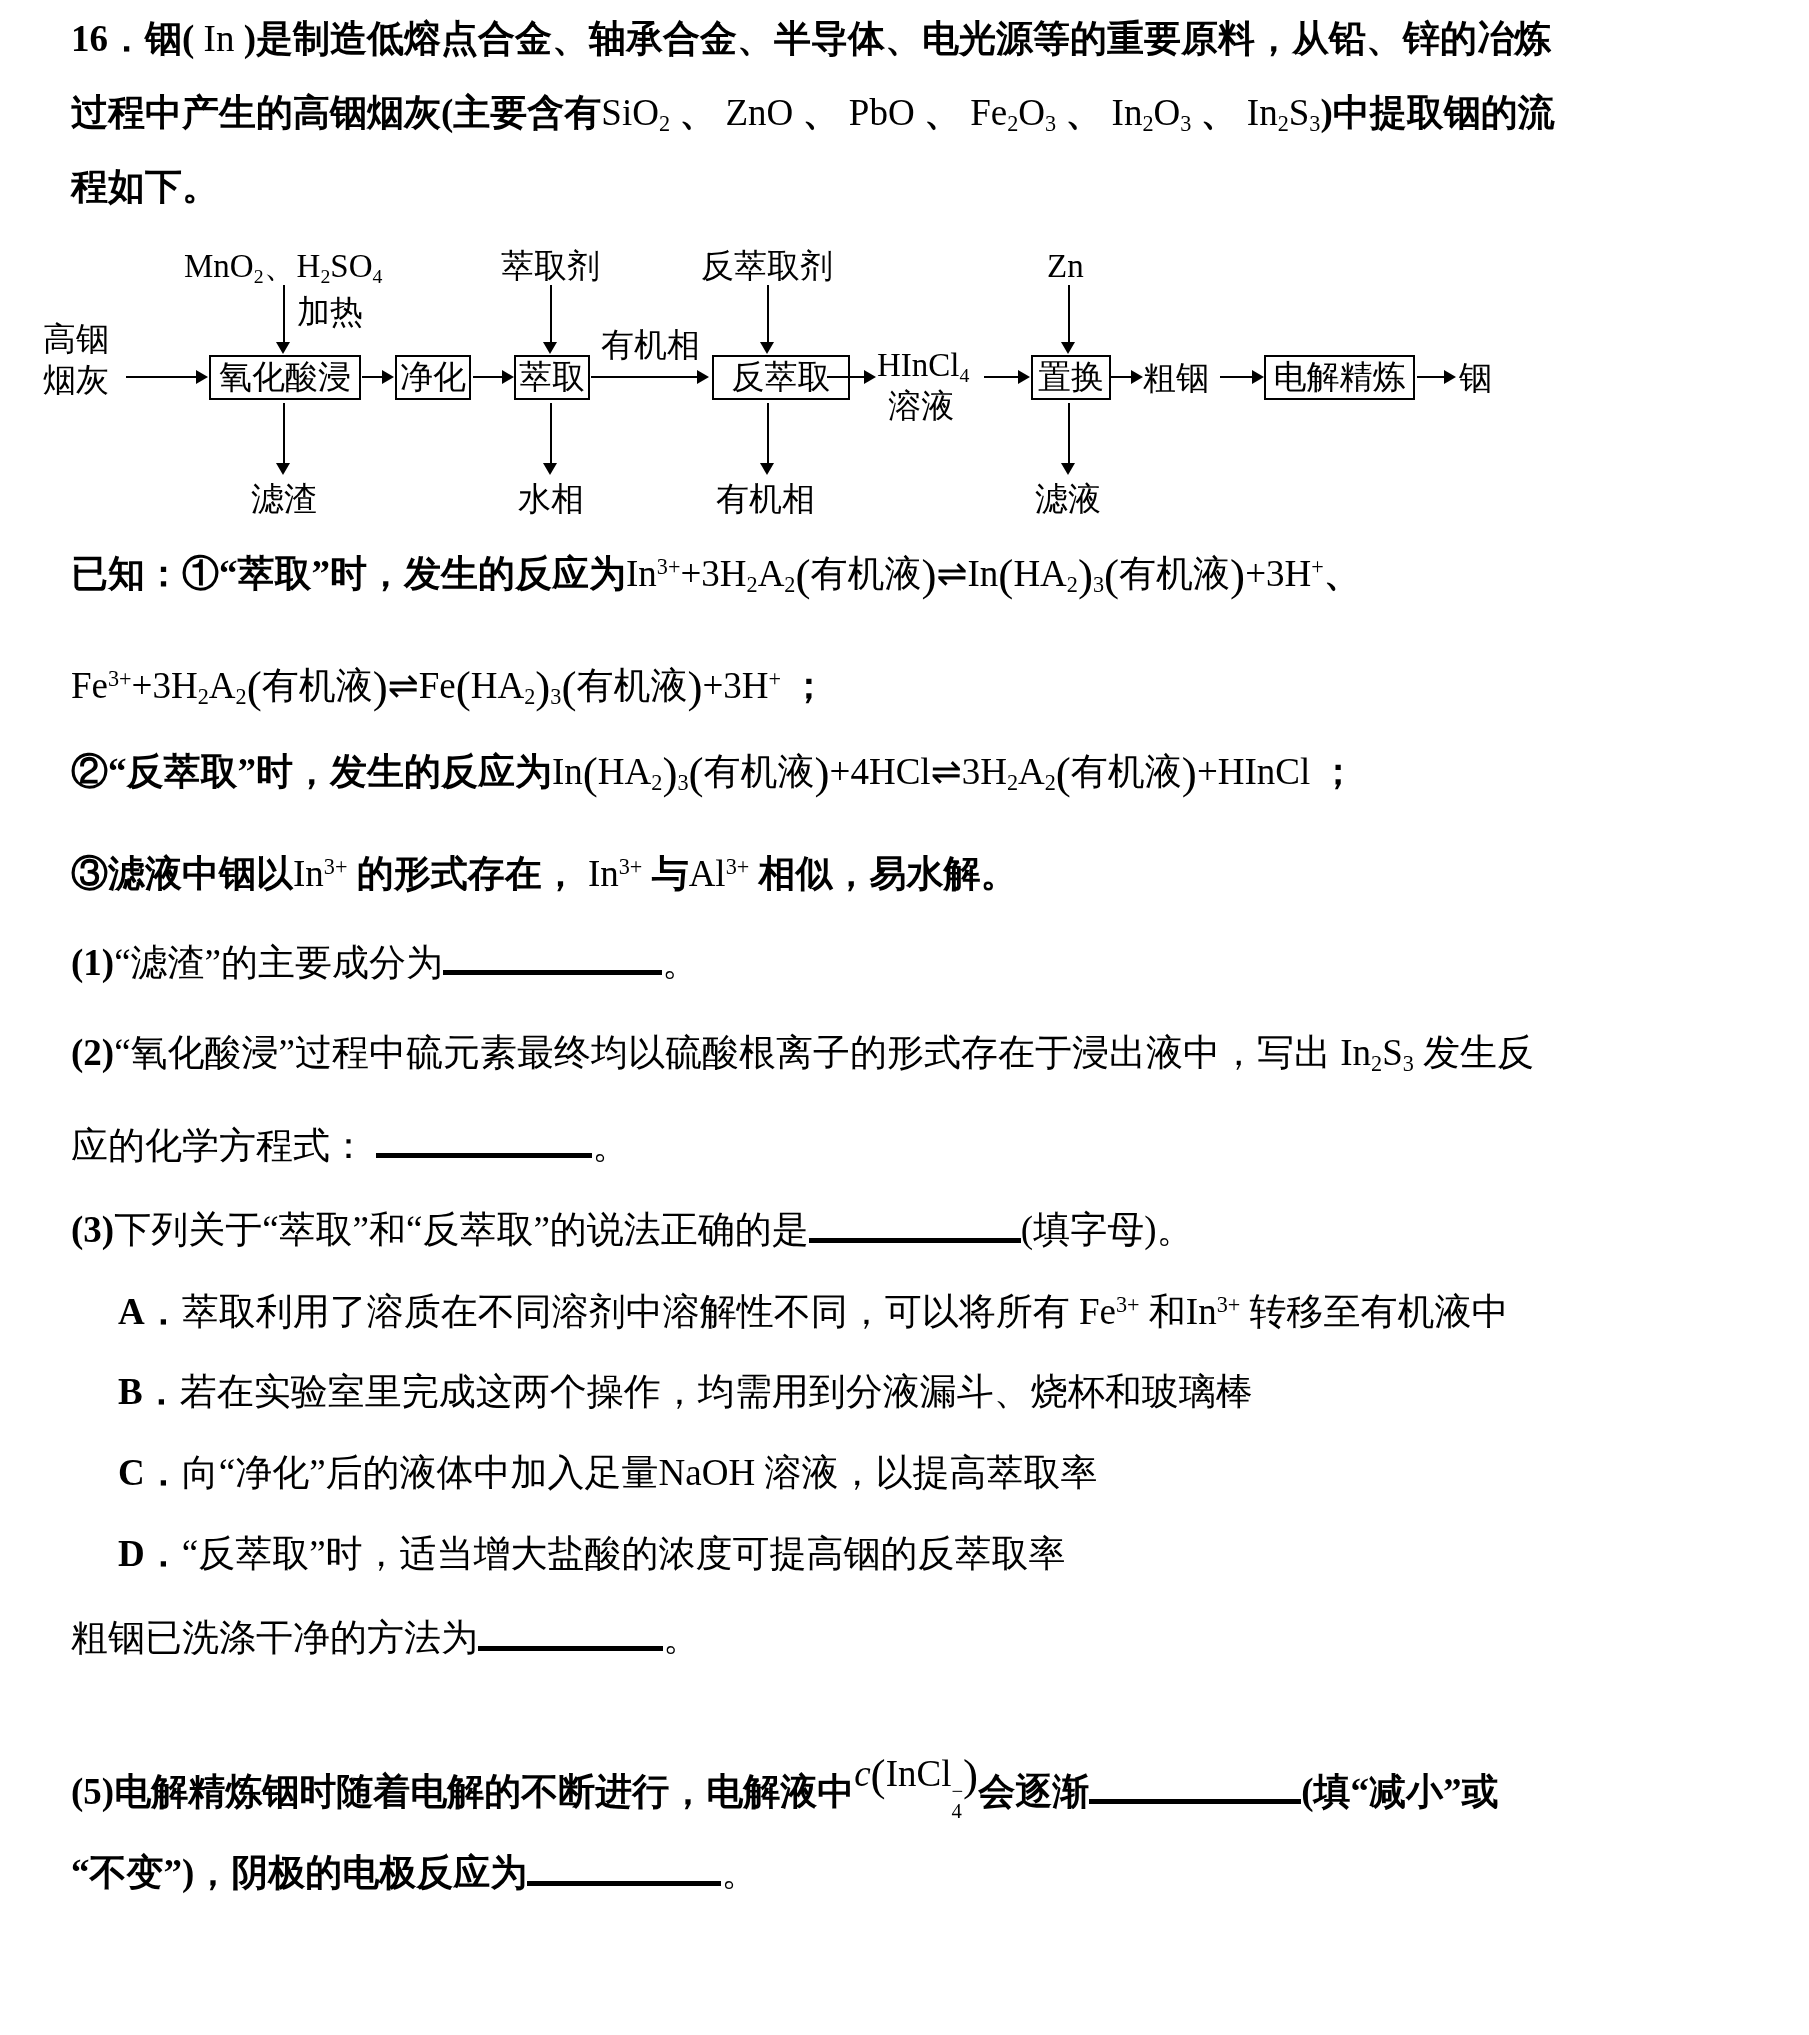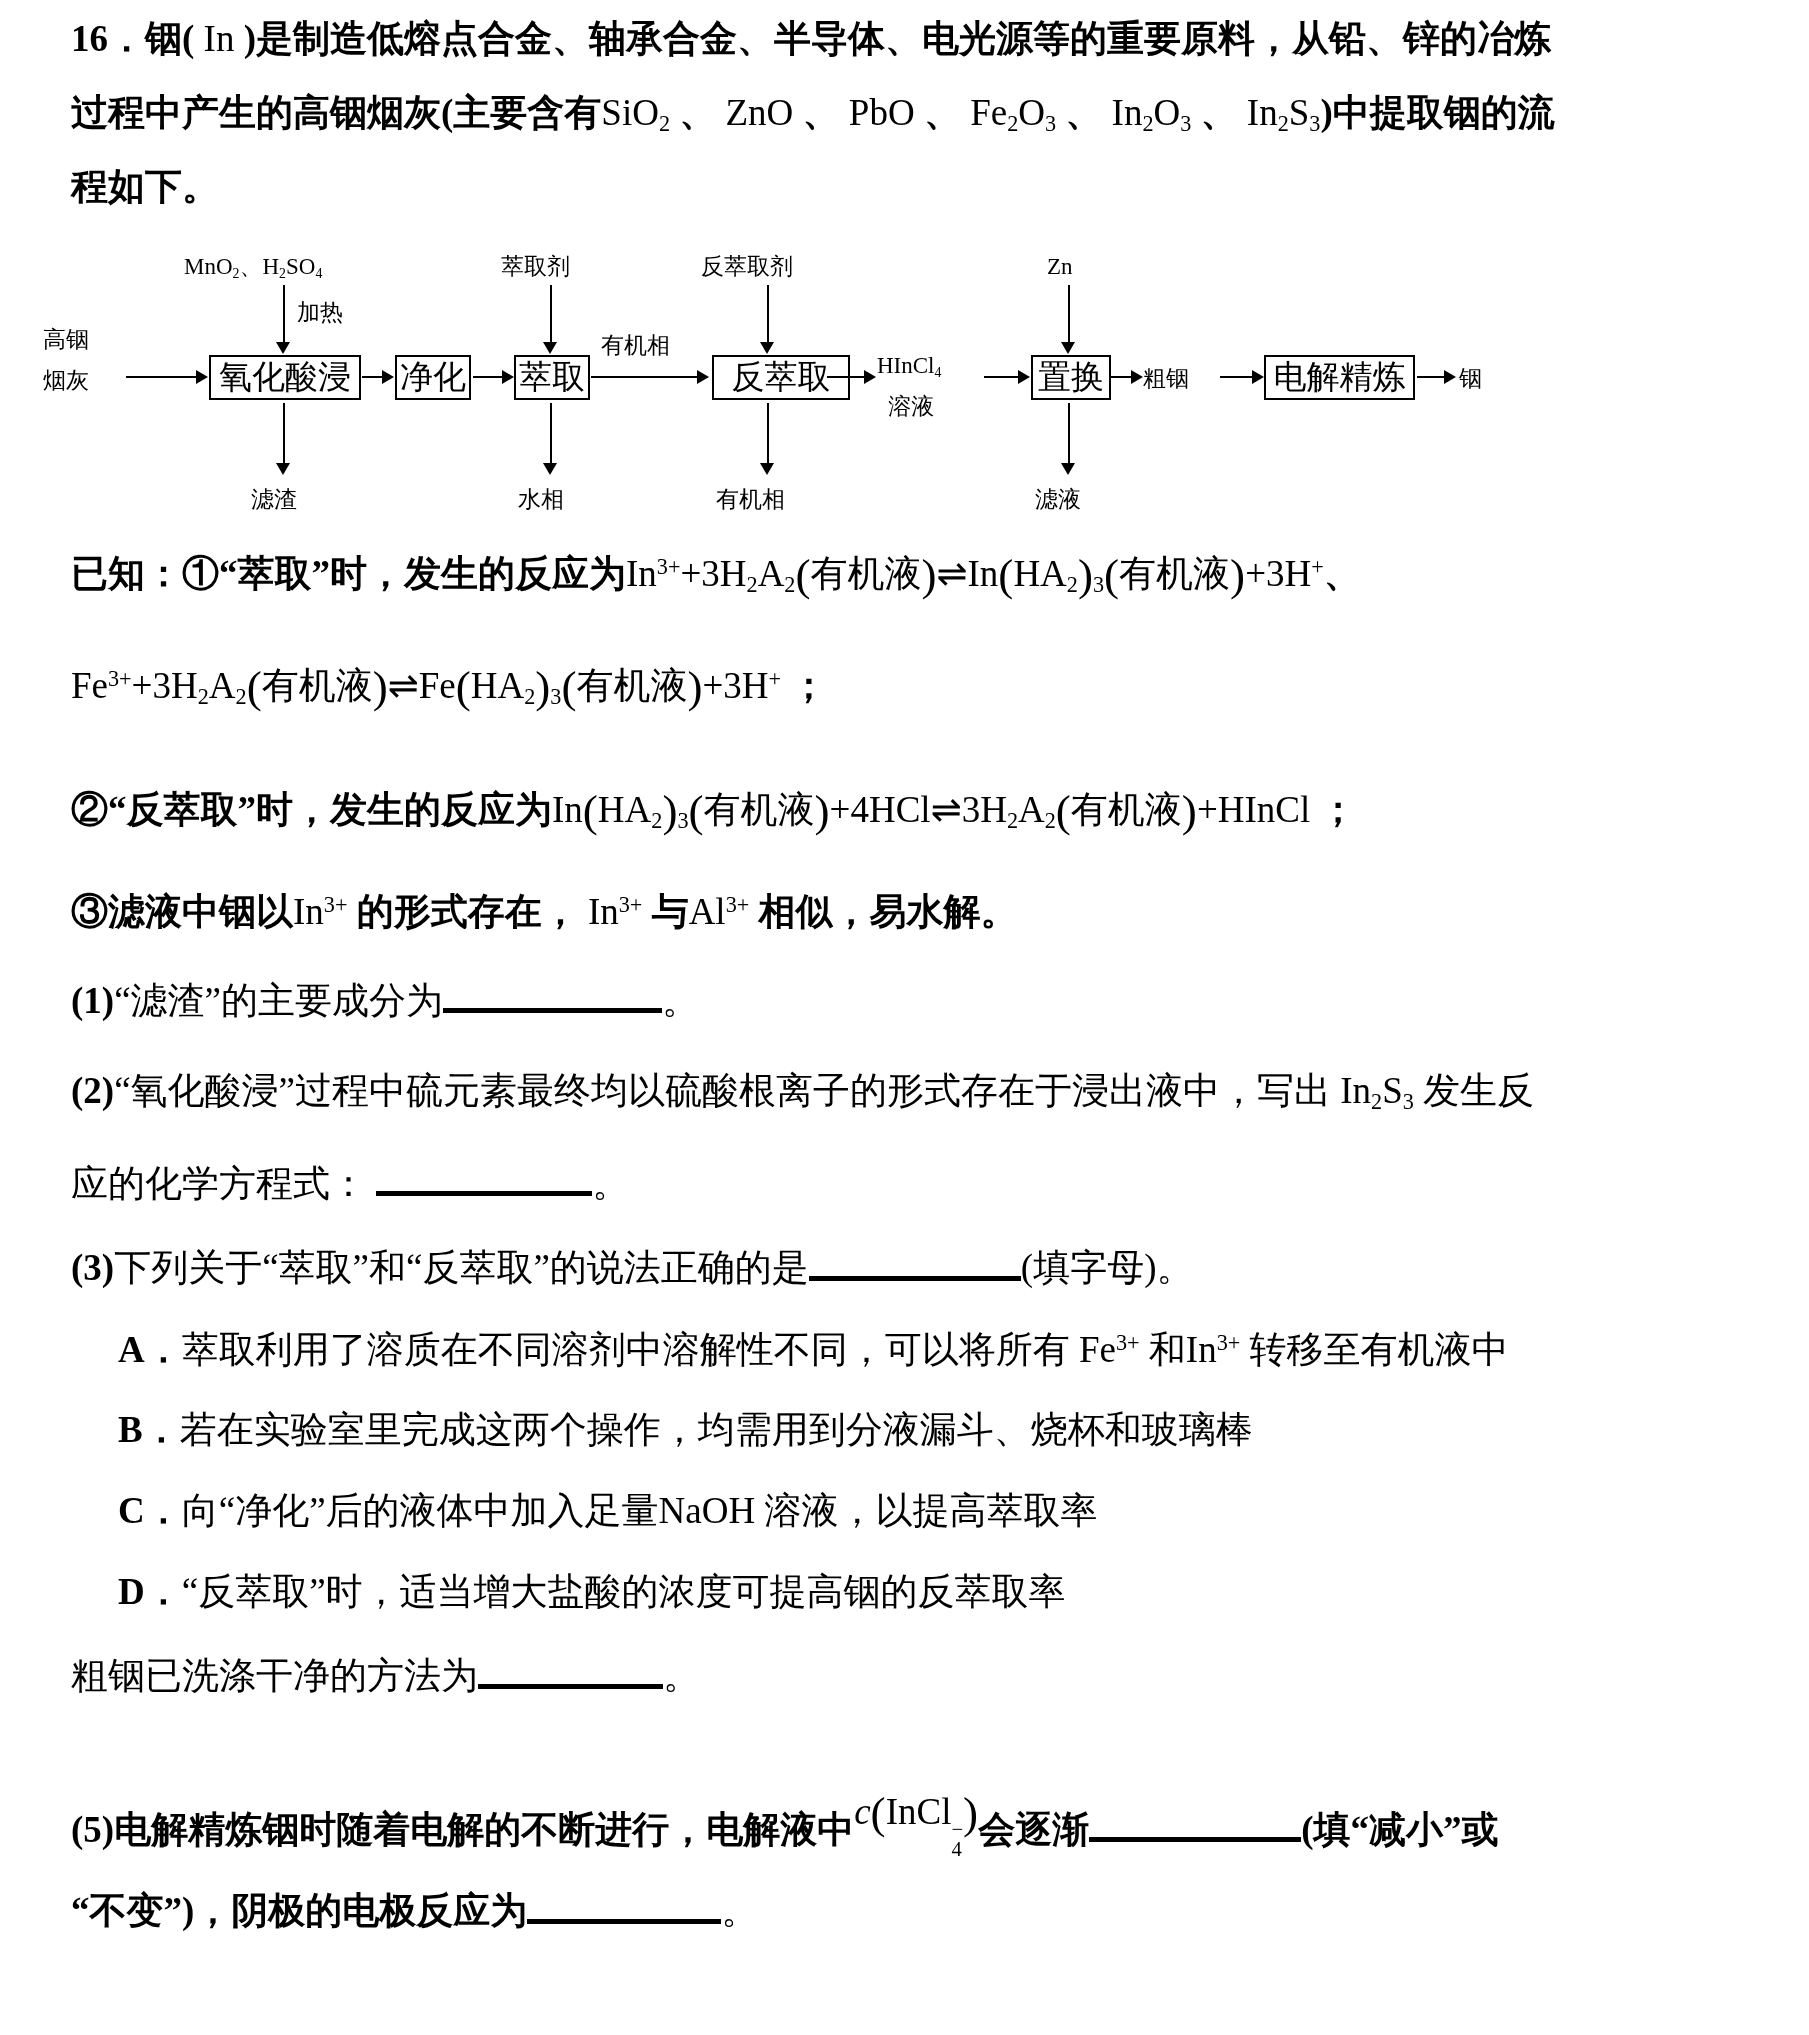"MnO2、H2SO4" .fc-text { font-size: 23px -> 33px }
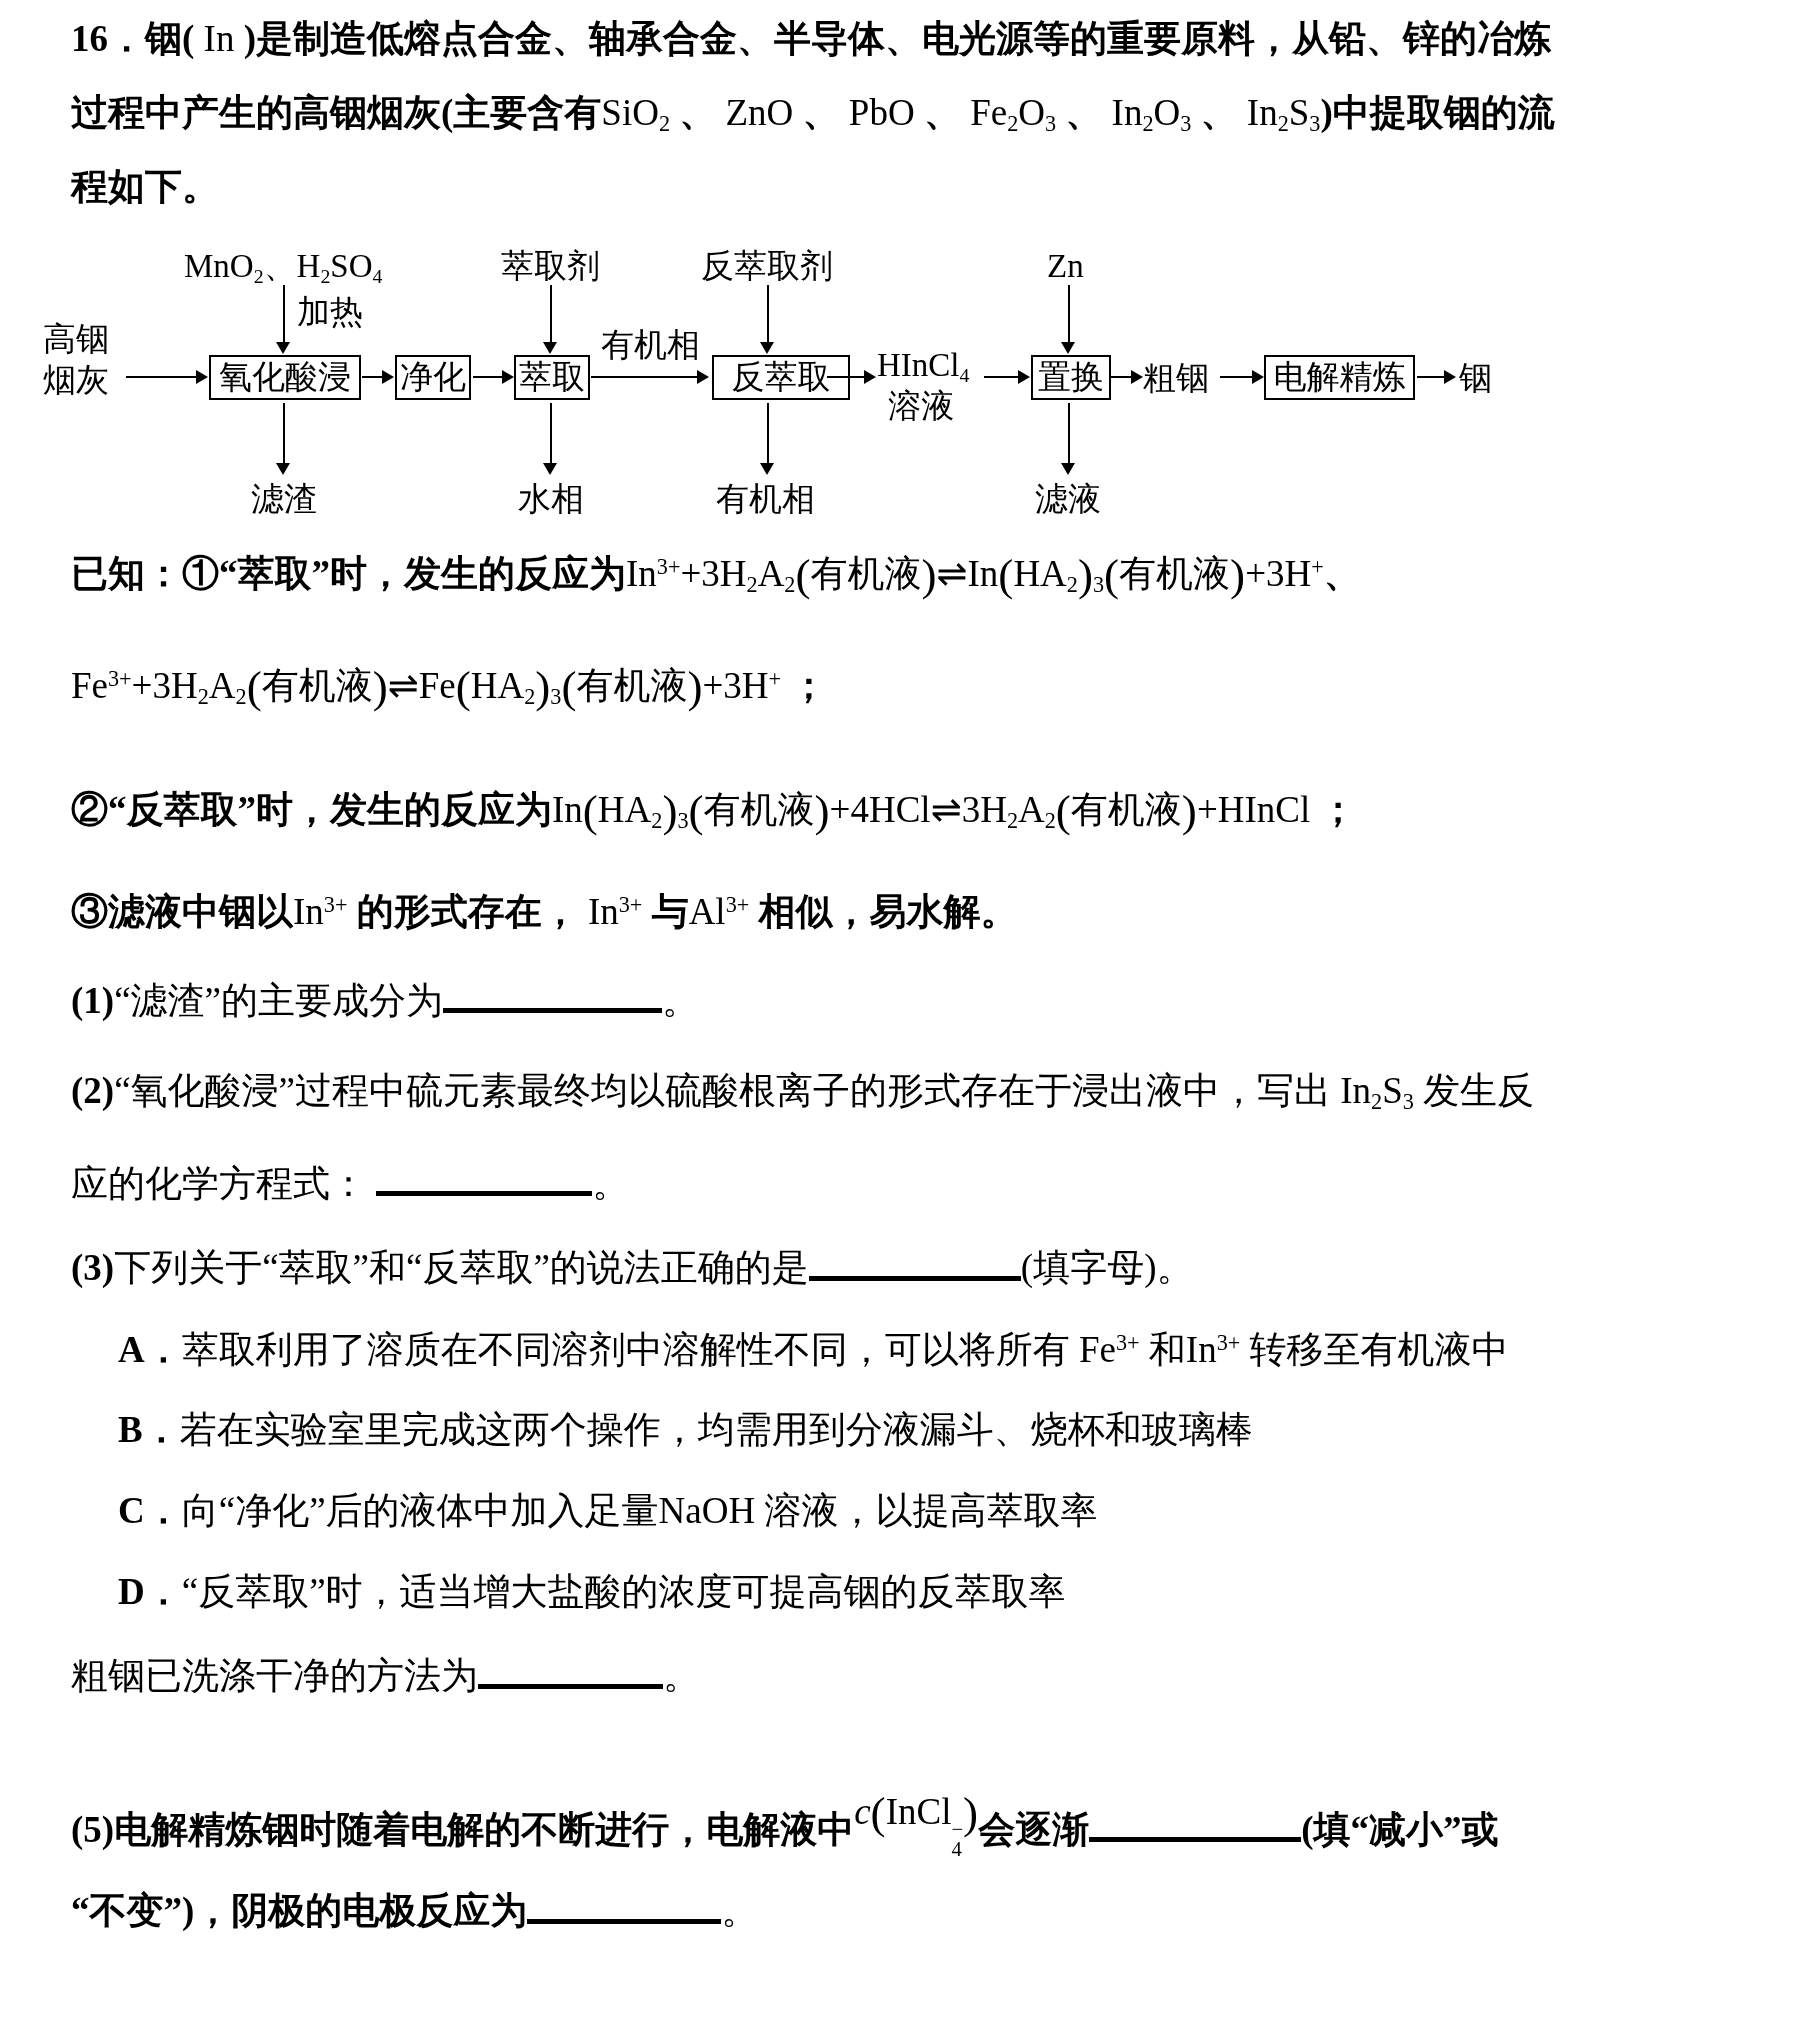"Fe3++3H2A2(有机液)⇌Fe(HA2)3(有机液)+3H+ ；" .mb82 { margin-bottom: 68px -> 30px }
